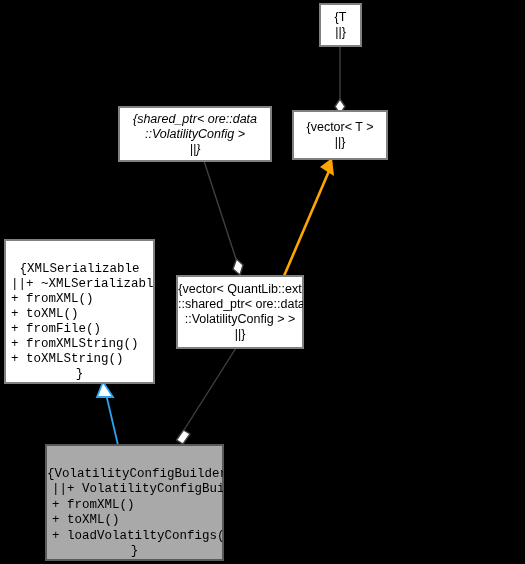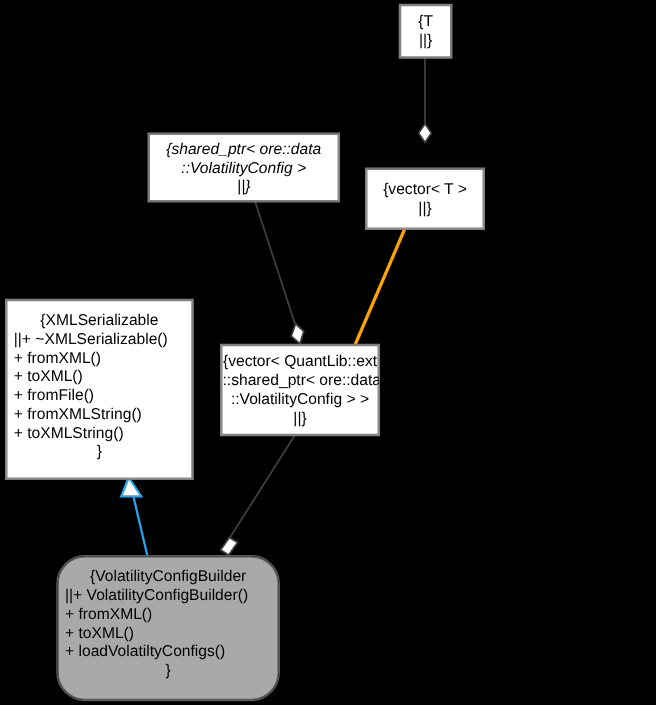"{vector< T >" #node-vector-t { margin-top: 24px -> none }
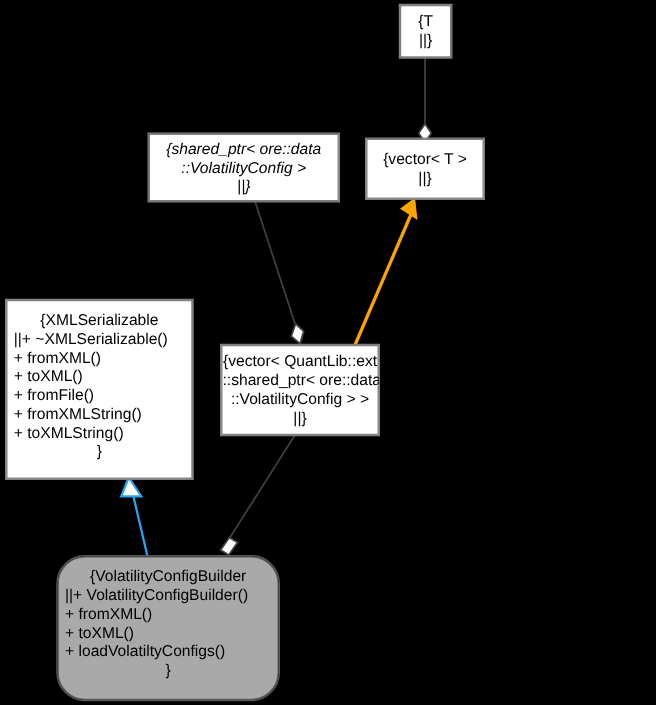"{XMLSerializable" .node.members { font-family: none -> Liberation Mono, monospace; justify-content: flex-start -> space-between; padding-top: 8px -> 21px }
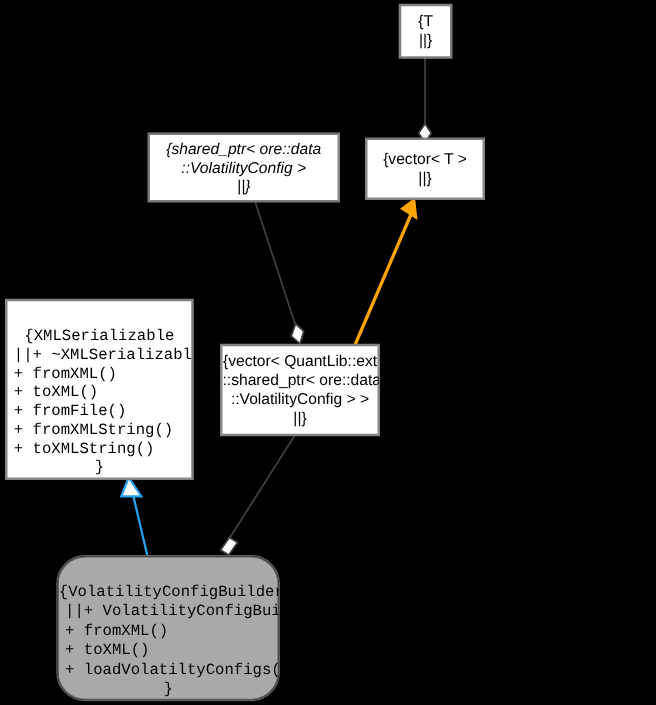"{VolatilityConfigBuilder" .node.filled { border-radius: 22px -> none }
